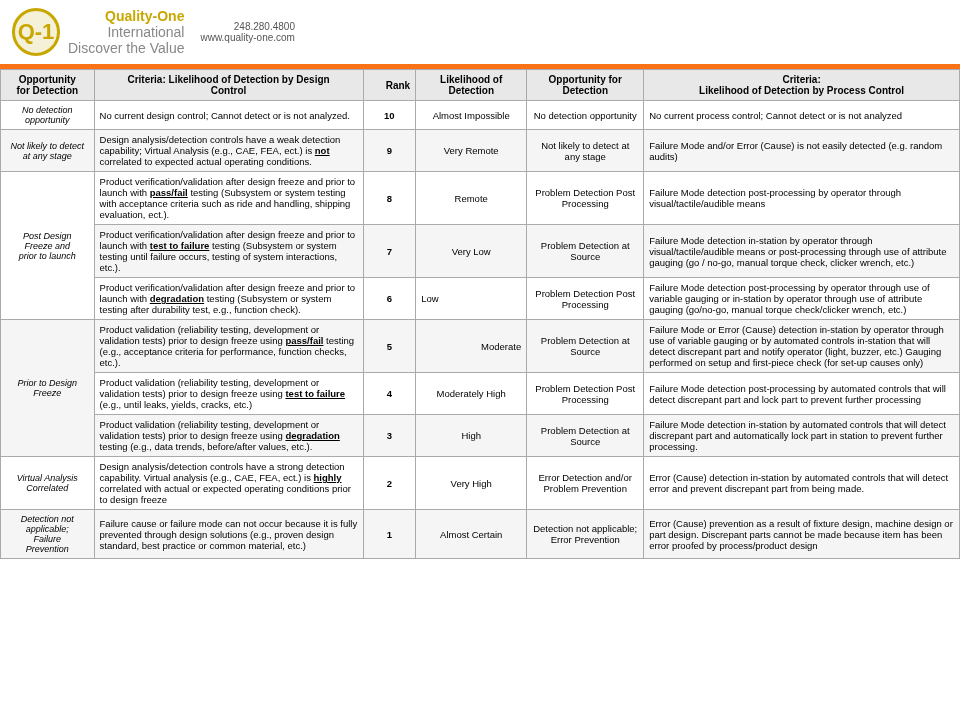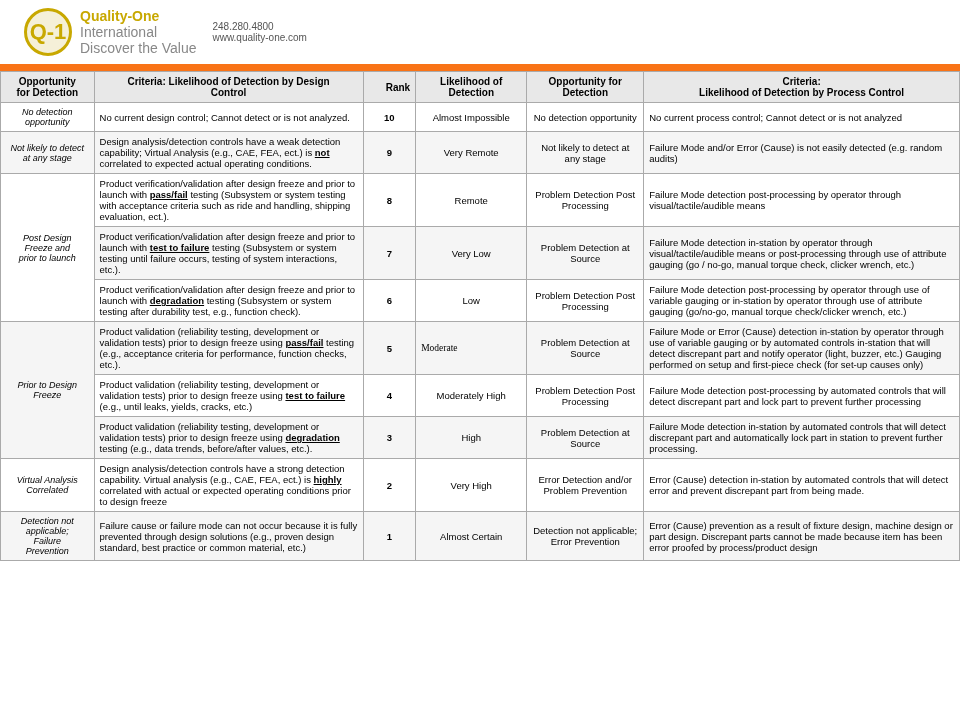"Q-1" .header { border-bottom: 7px solid #f97316 -> 5px solid #f97316; padding: 8px 24px -> 8px 12px; text-align: none -> right }
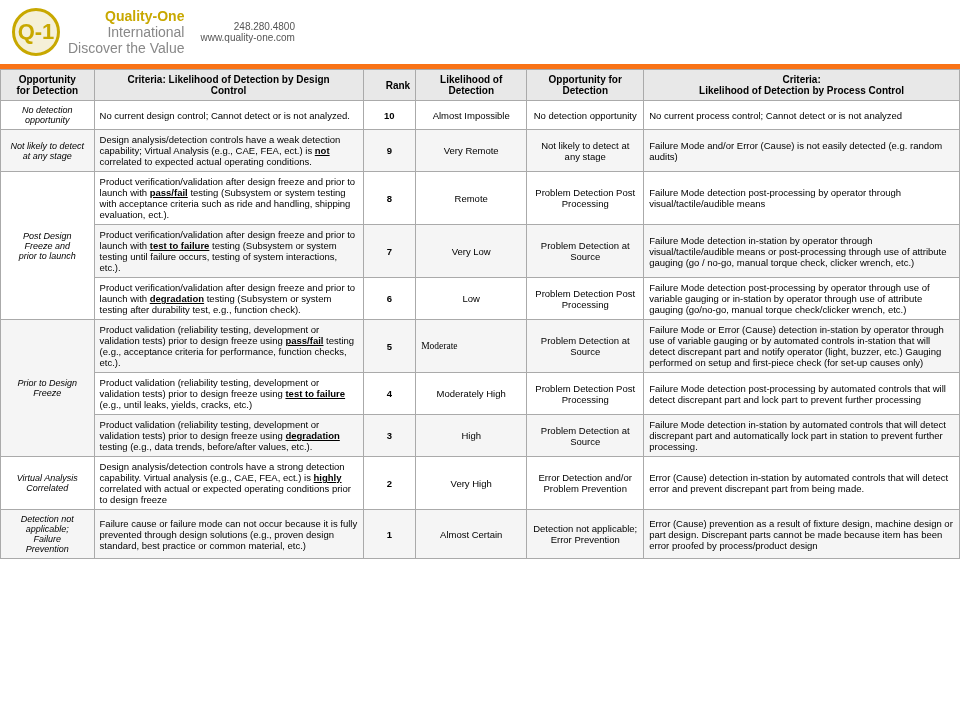"Low" td { text-align: center -> none }
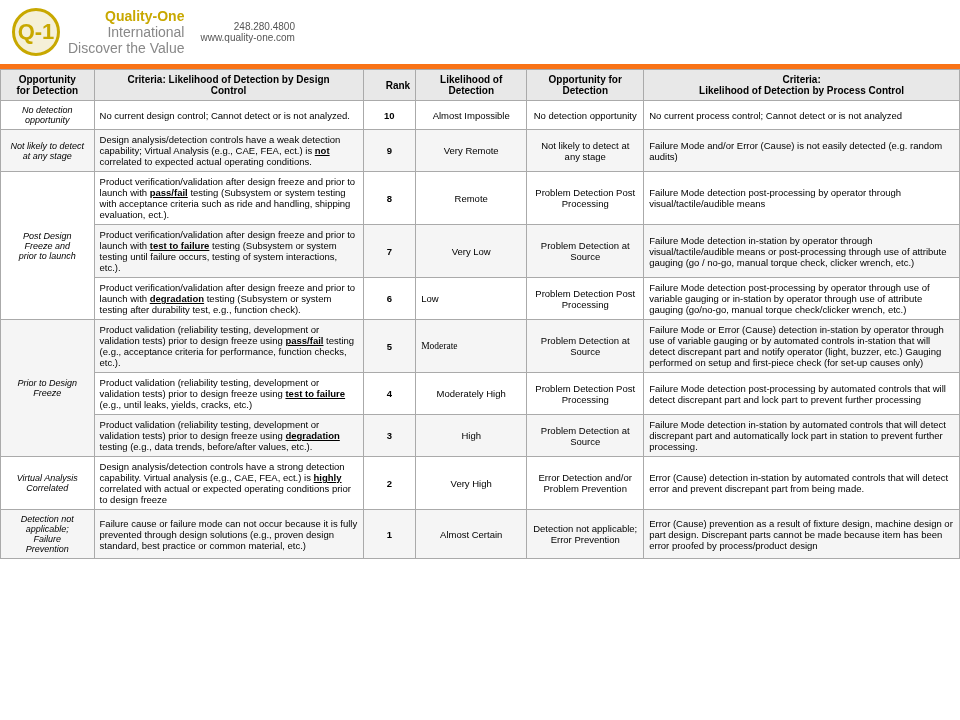"Moderate" td { font-family: Liberation Serif, serif -> none; text-align: left -> right }
